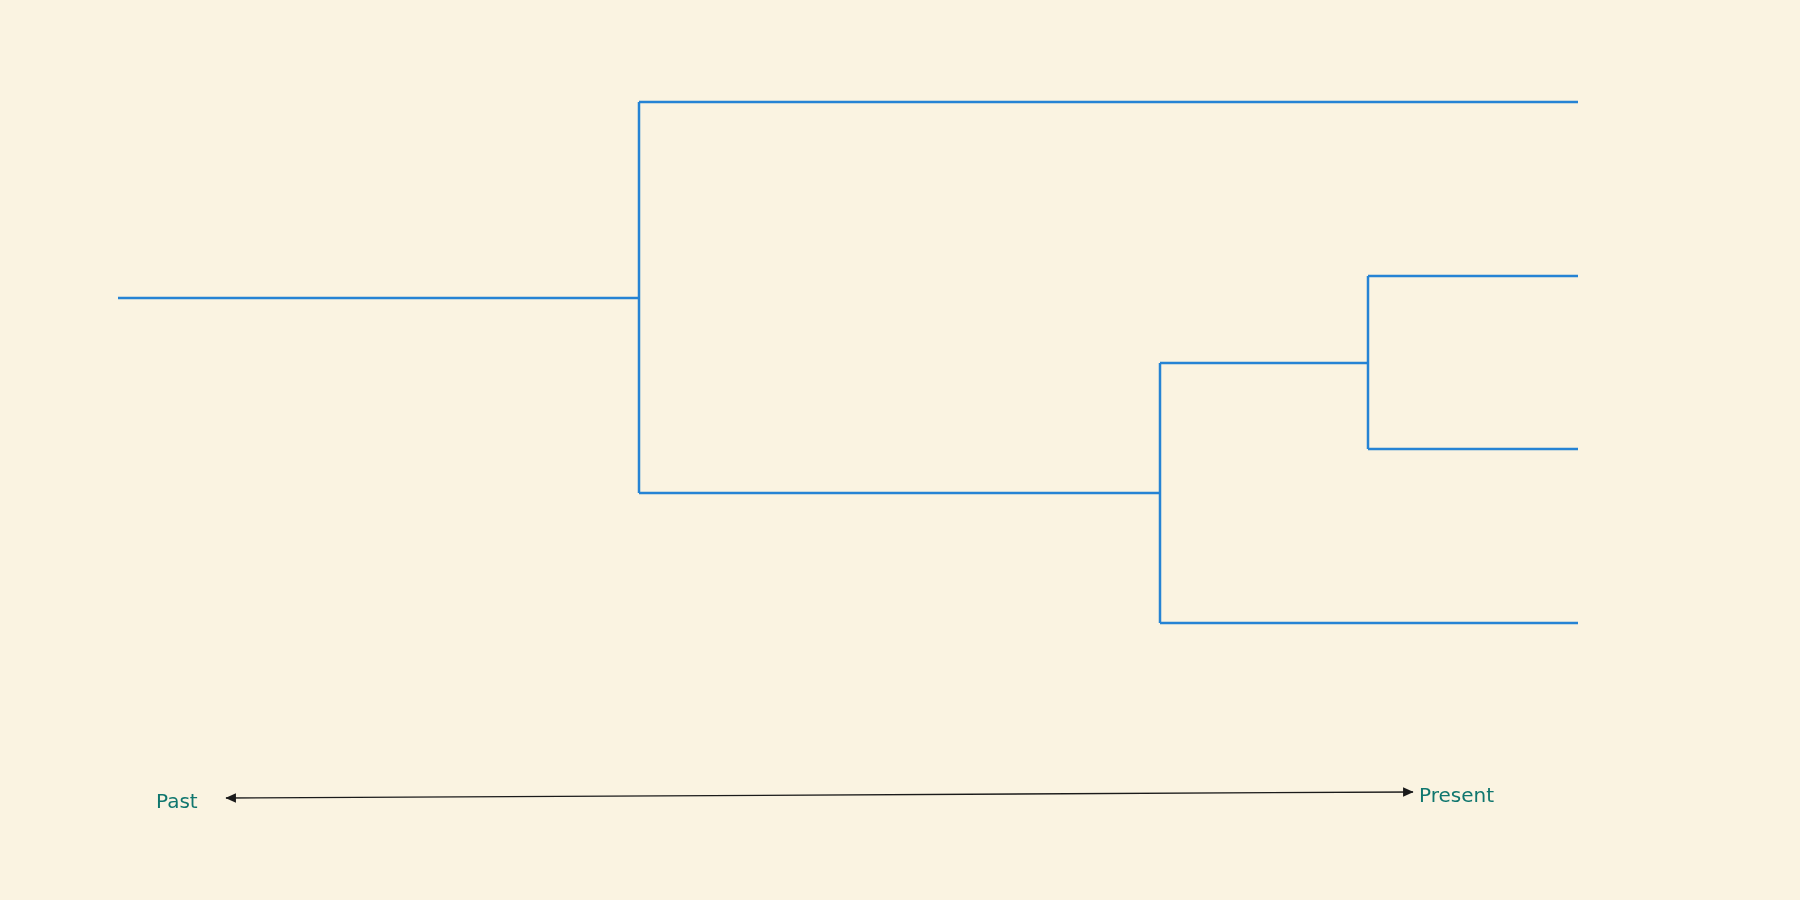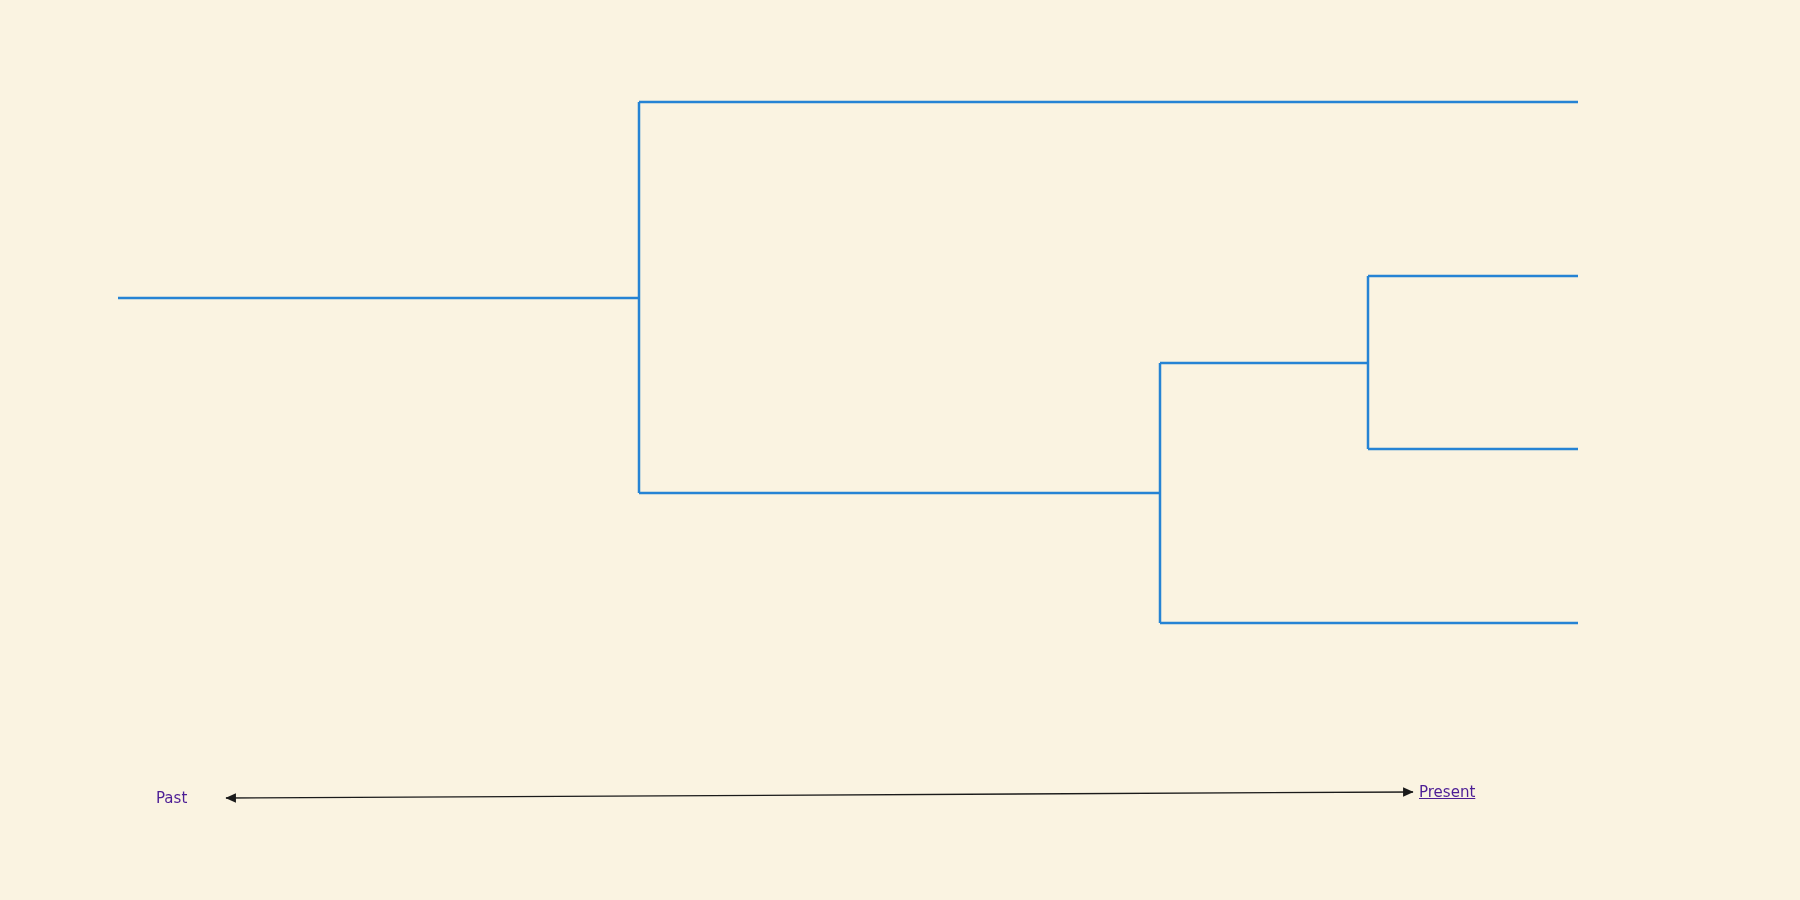"Past" .axis-label { color: #4c1d95 -> #0f766e; font-size: 15px -> 20px }
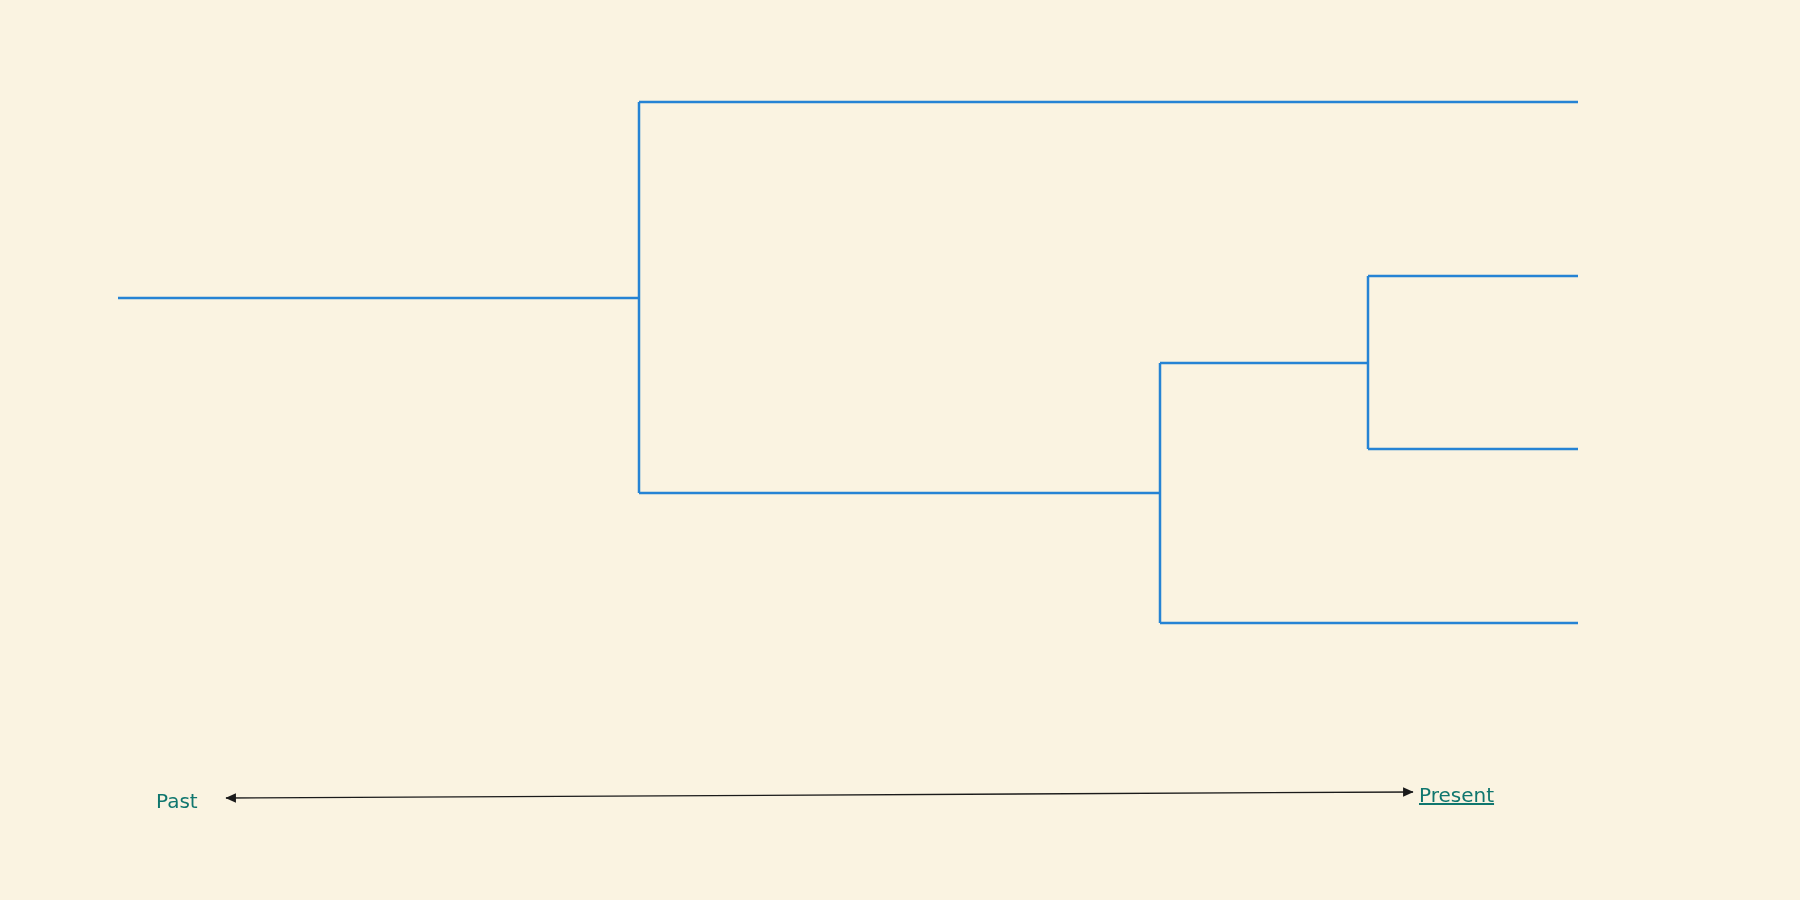"Present" .axis-label.present { text-decoration: underline -> none }
